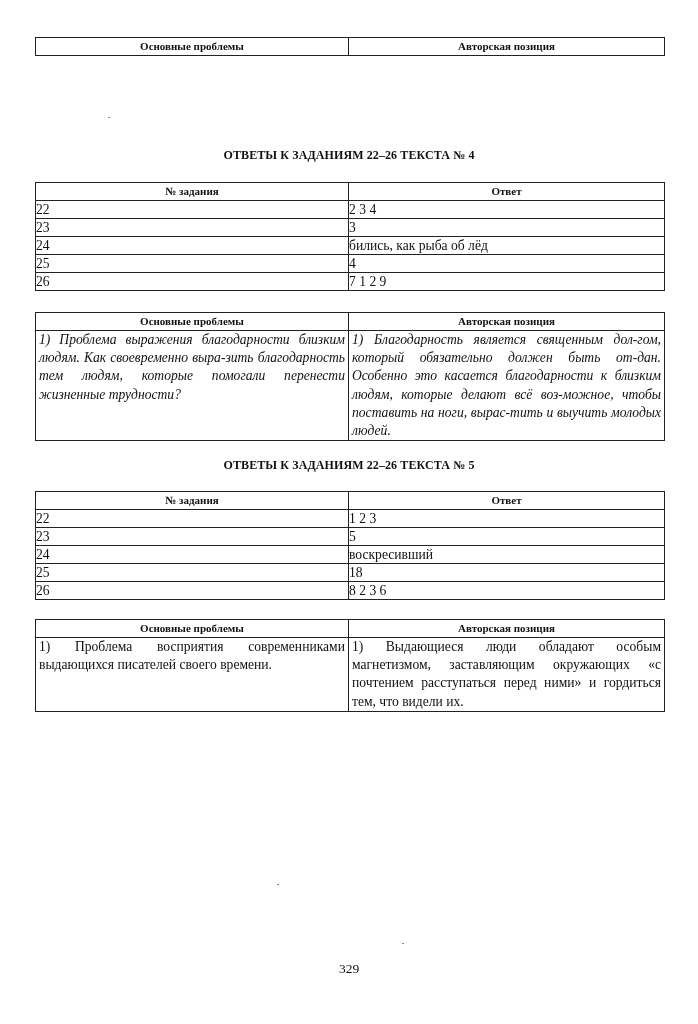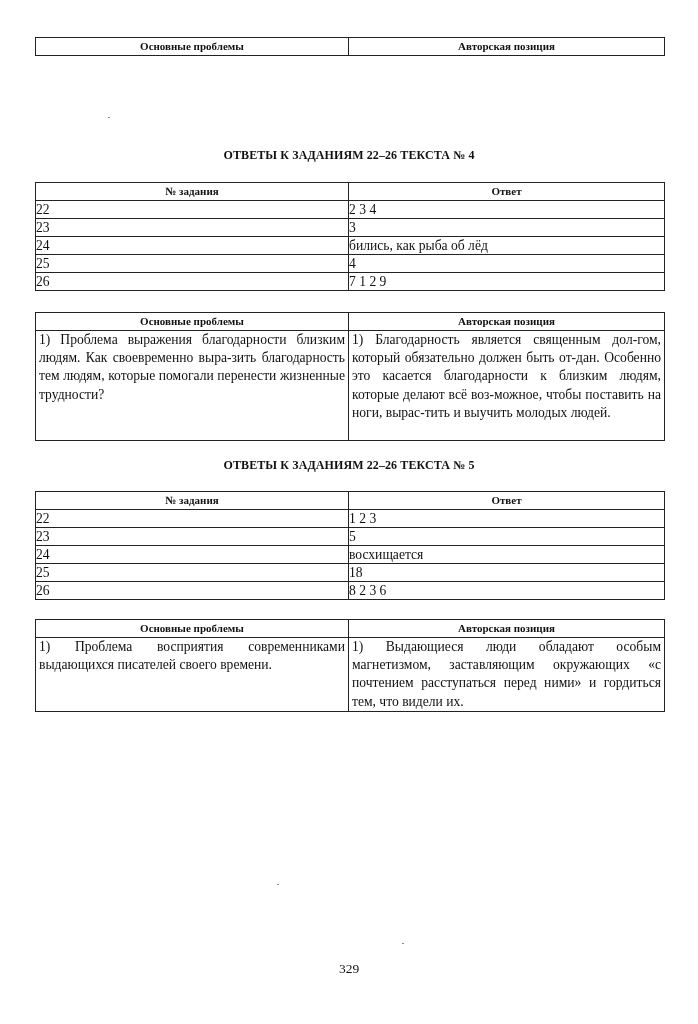"1) Проблема выражения благодарности" tr { font-style: none -> italic }
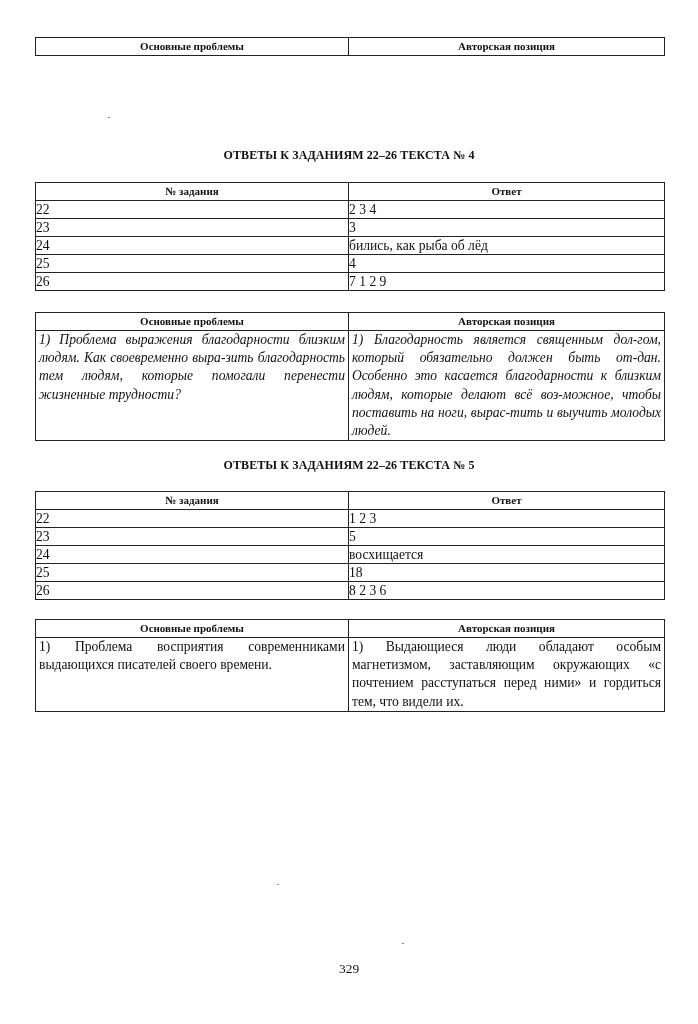"восхищается" td { text: восхищается -> воскресивший }
